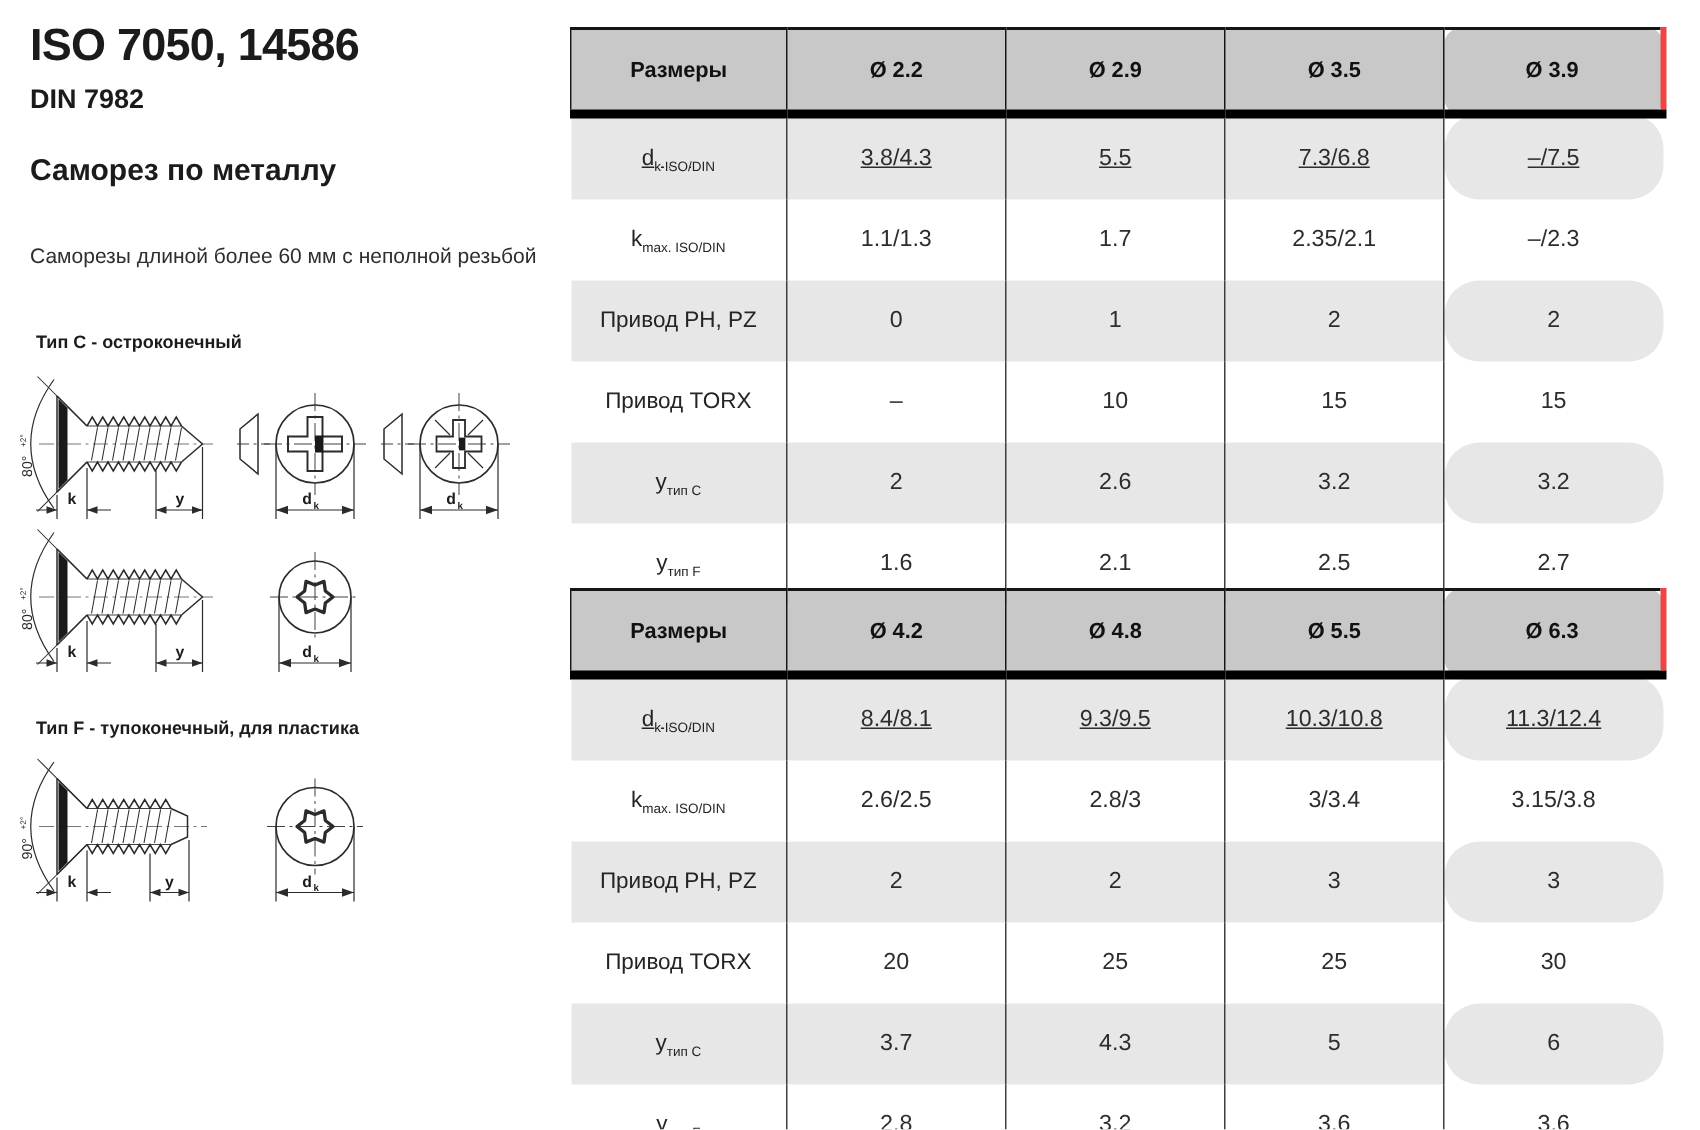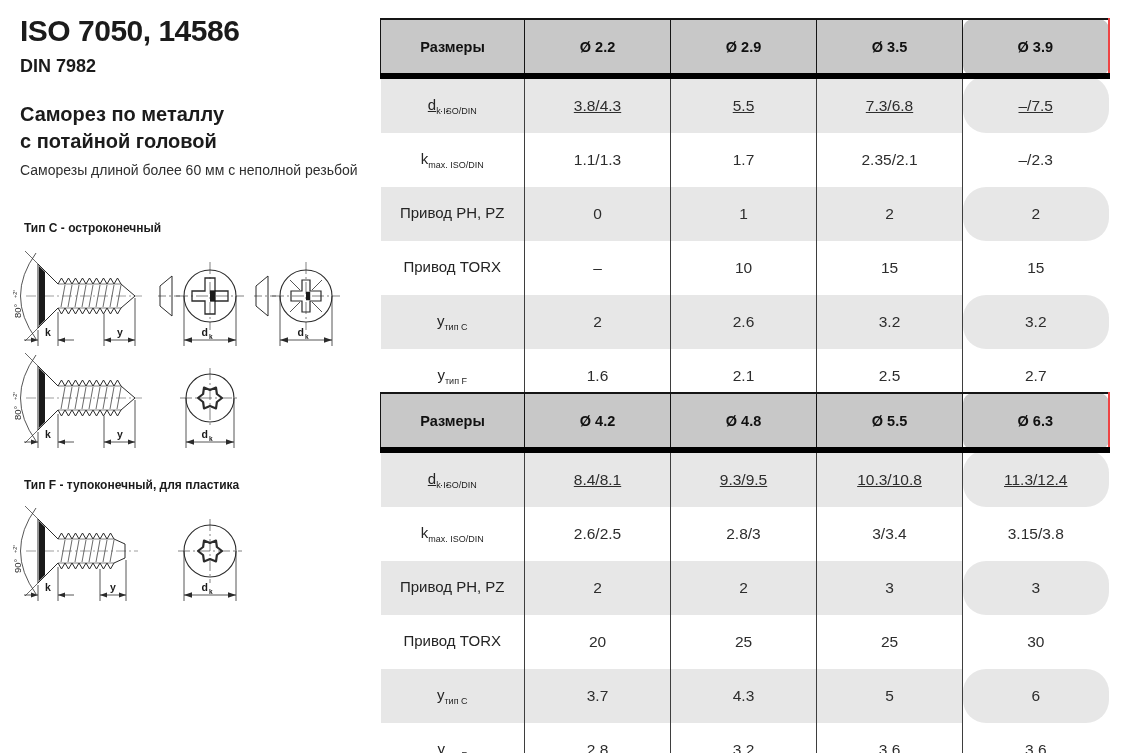"Ø 3.9" table.spec th:last-child { border-right: 2px solid #ef4444 -> 4px solid #ef4444 }
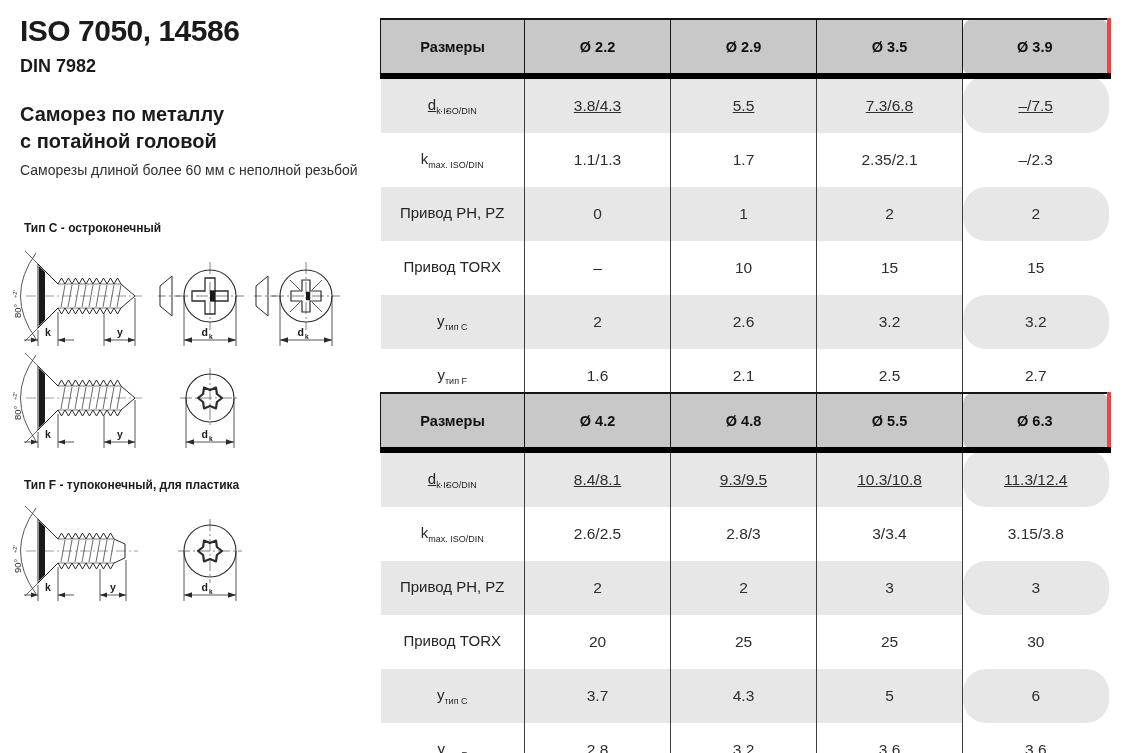"с потайной головой" div { html: <div>с потайной головой</div> -> none }
